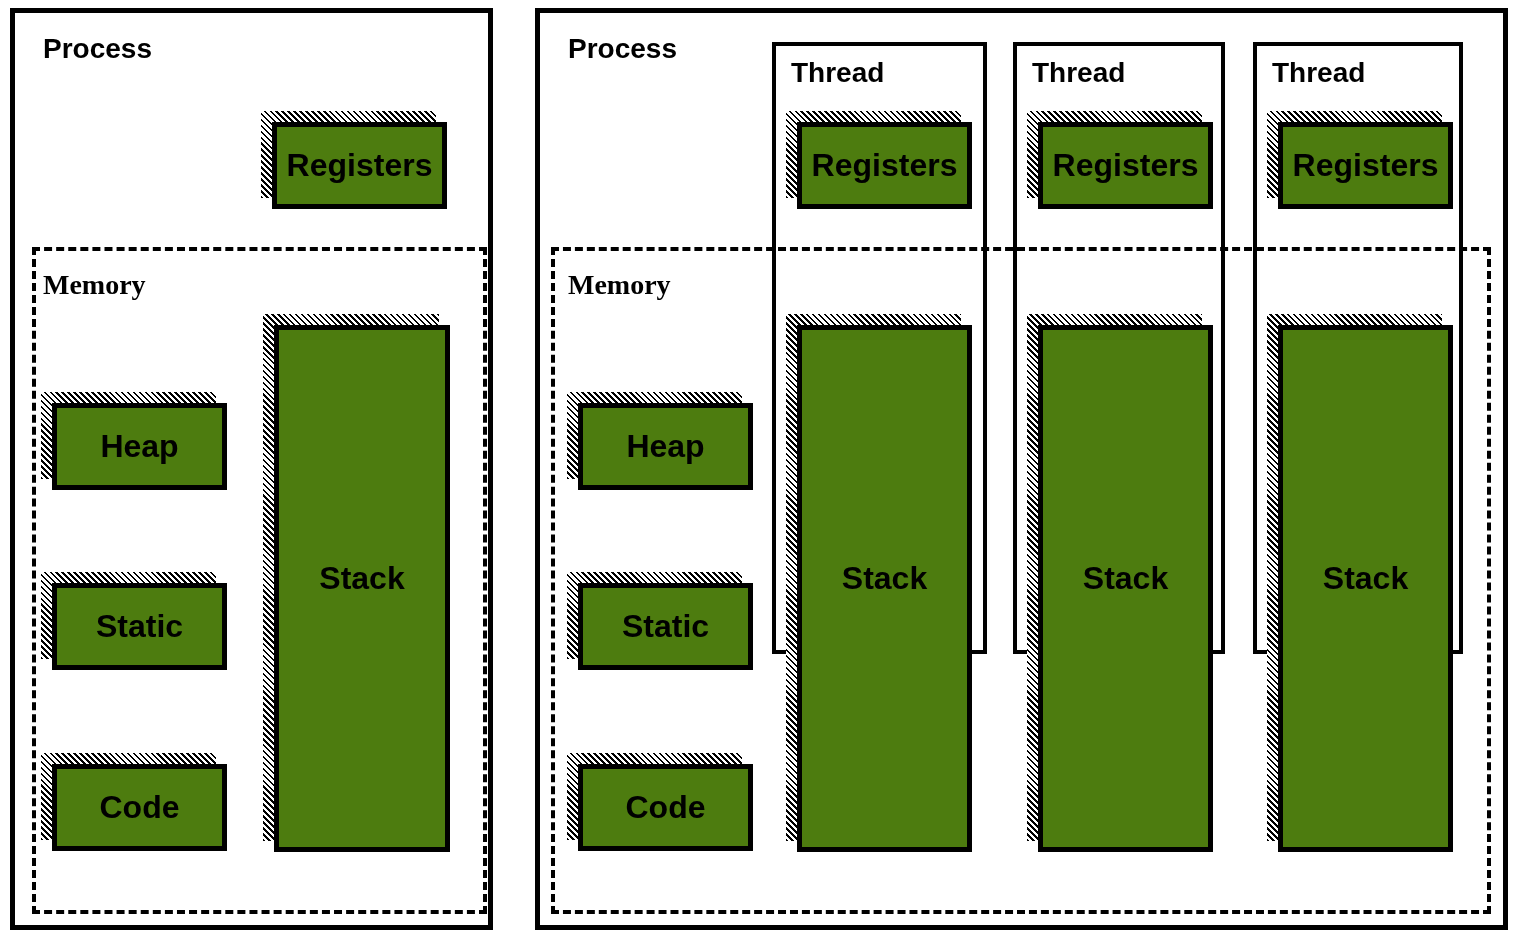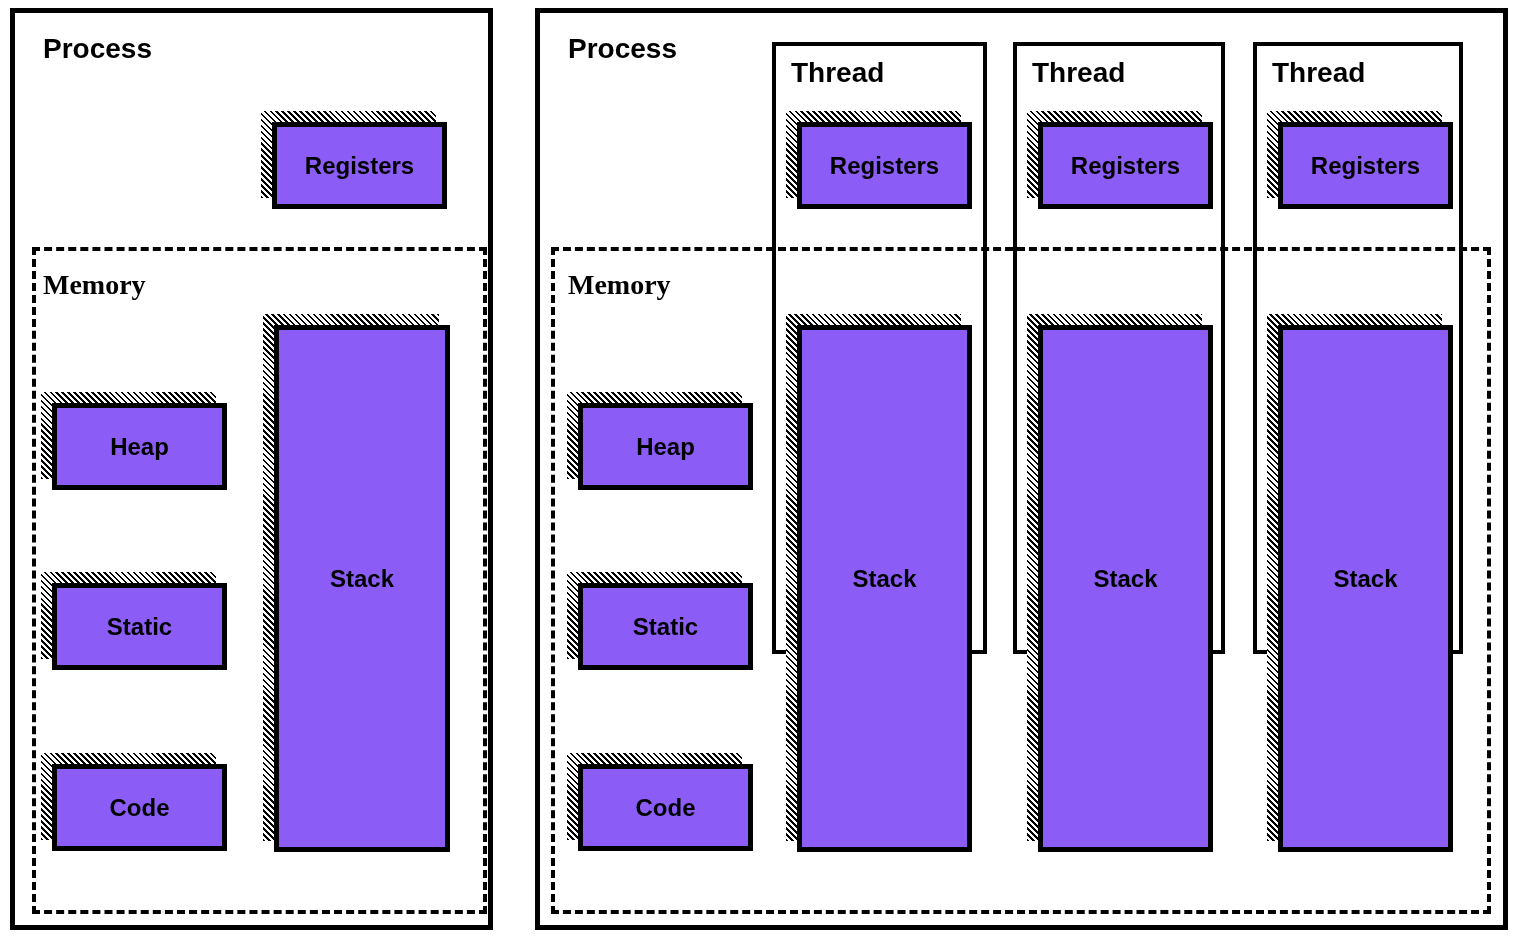"Registers" .sbox .face { background: #8b5cf6 -> #4d7c0f; font-size: 24px -> 32px }
